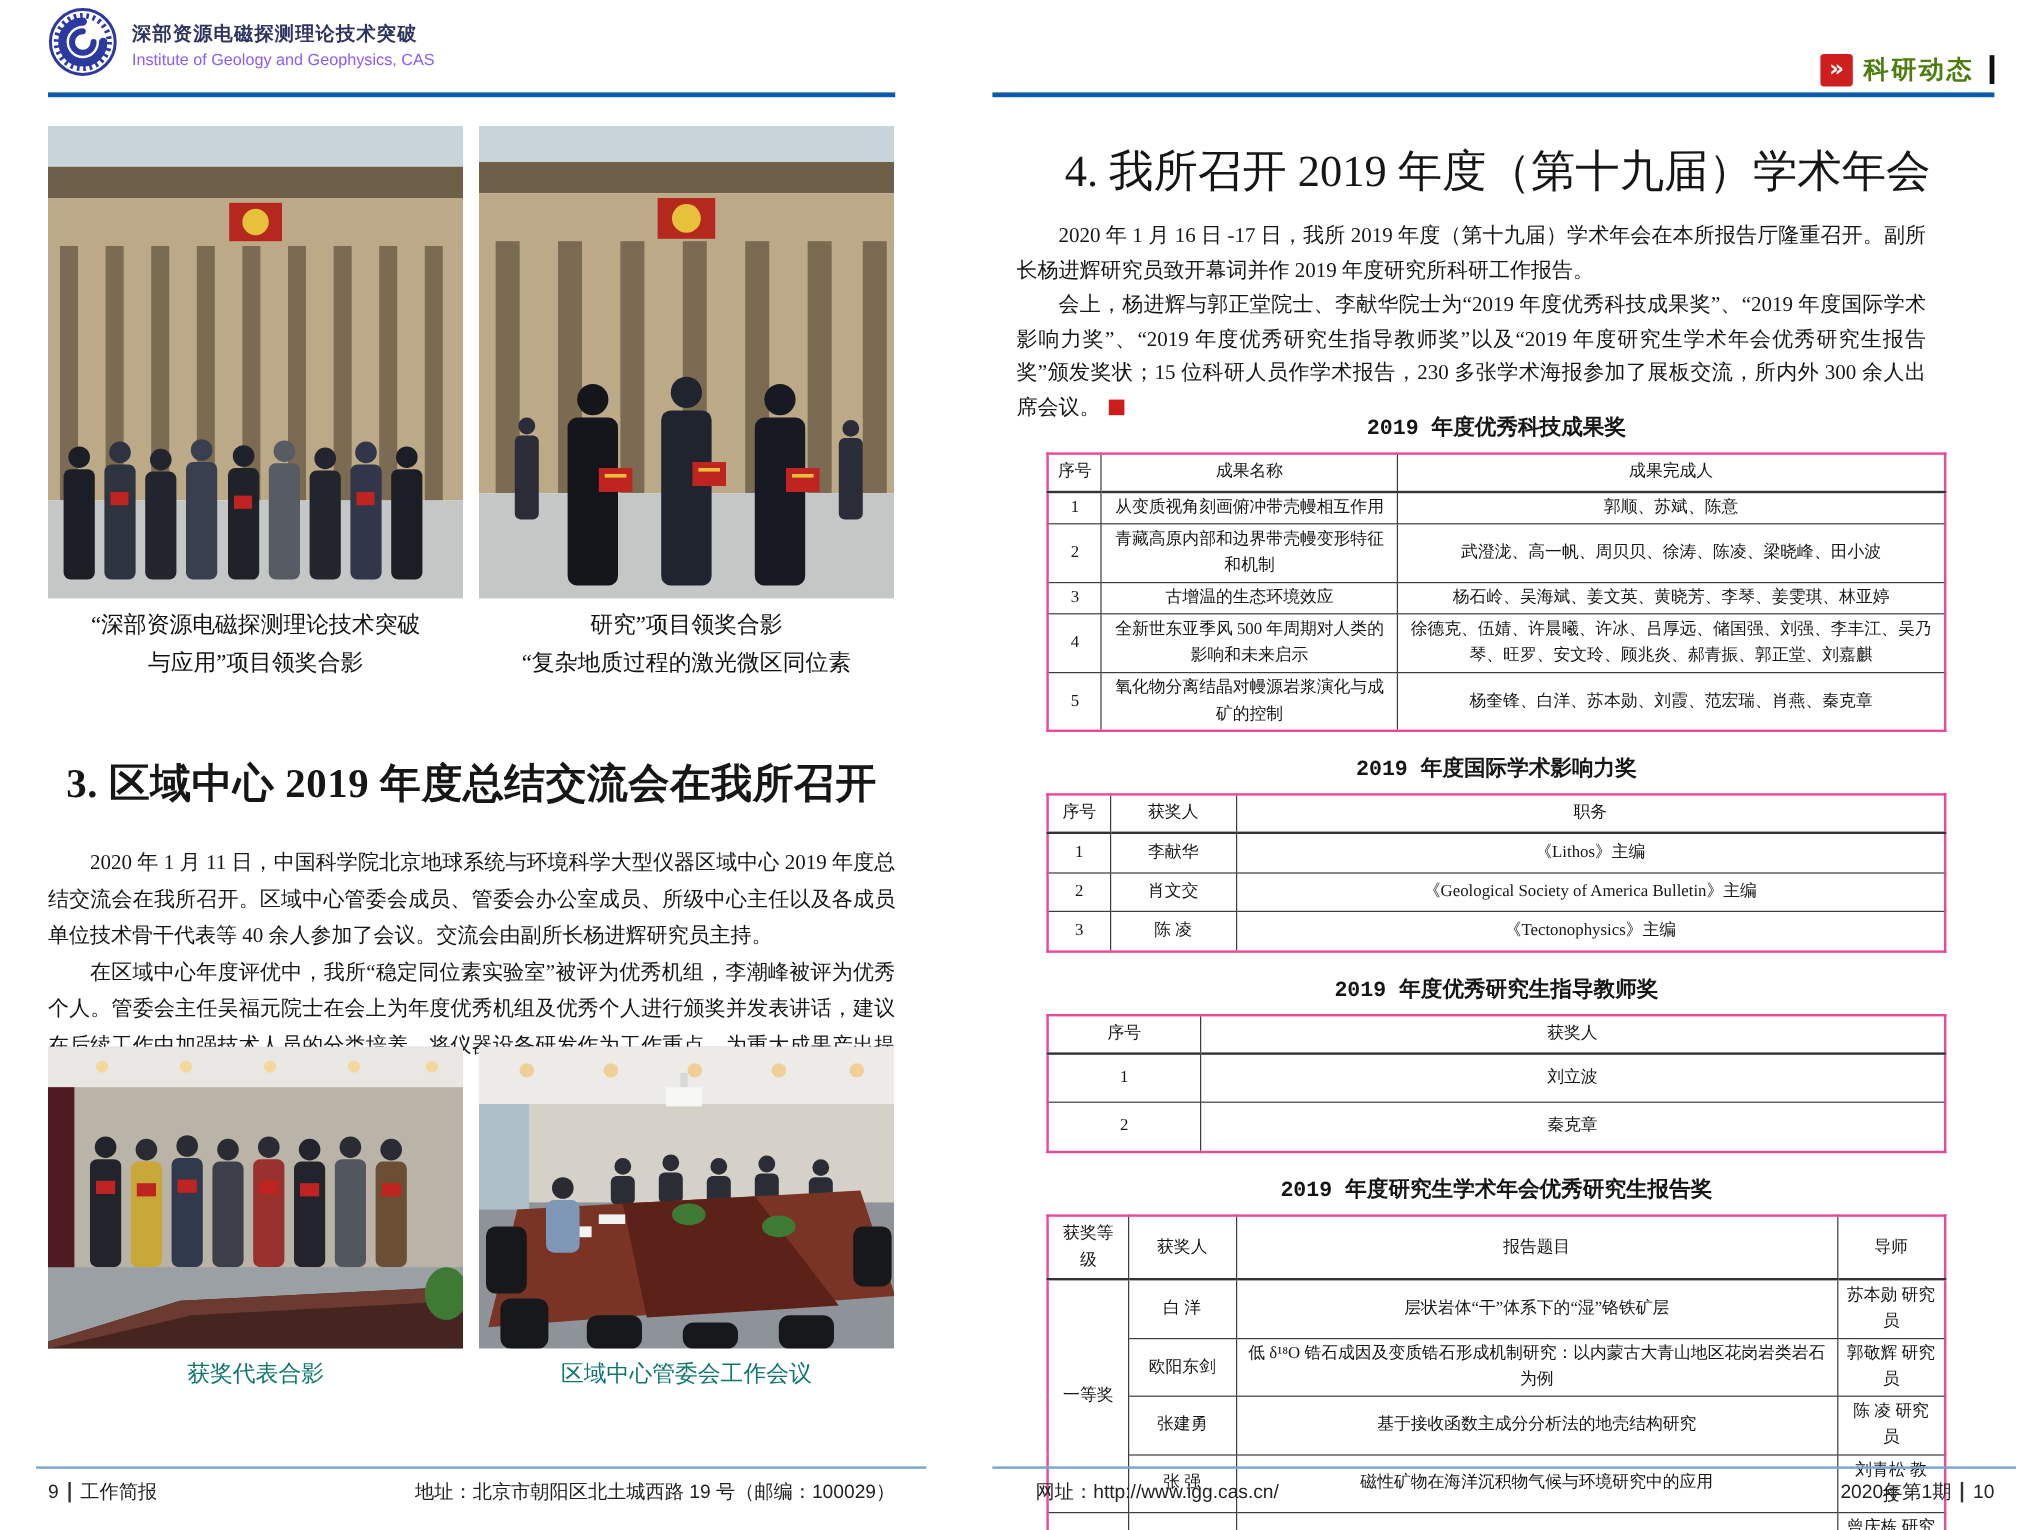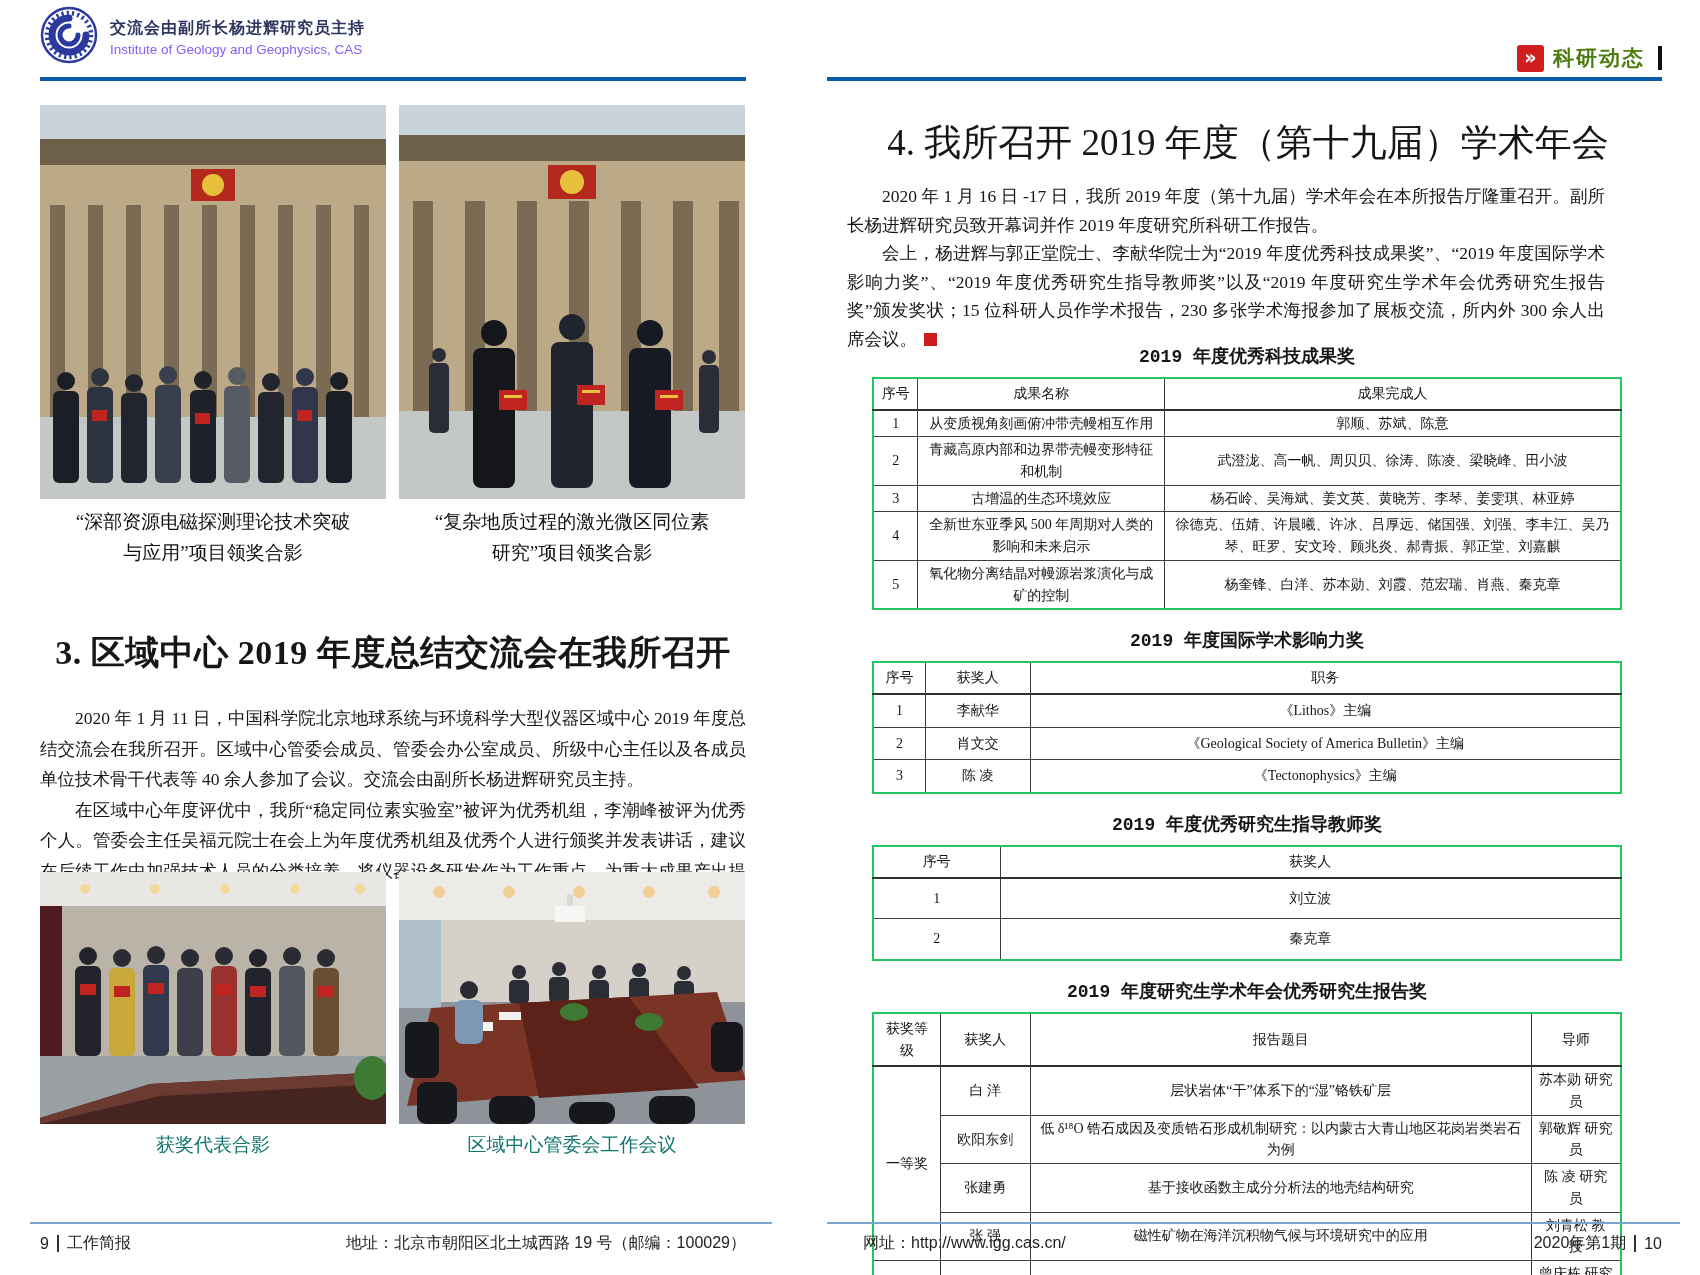"交流会由副所长杨进辉研究员主持" div.brand-cn { text: 交流会由副所长杨进辉研究员主持 -> 深部资源电磁探测理论技术突破 }
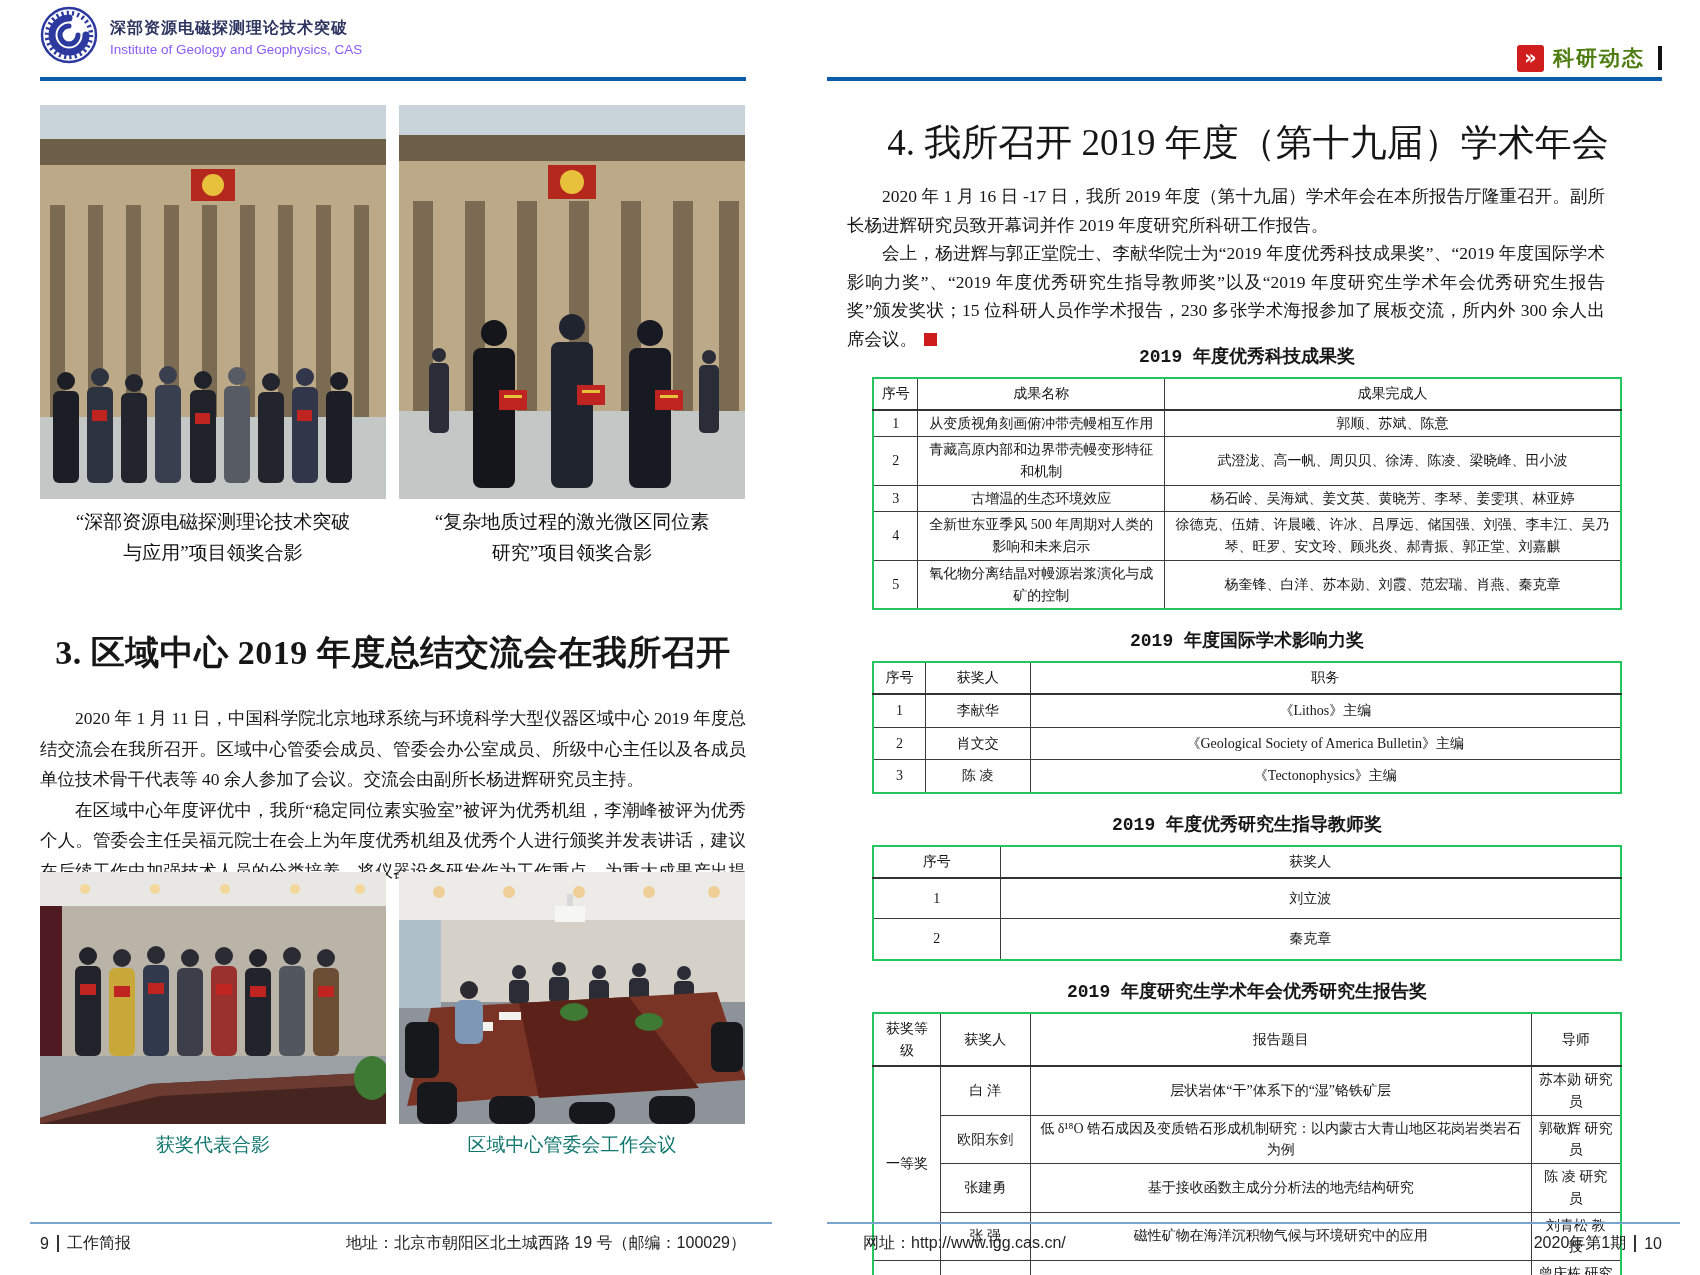"序号" table.award { border: 2px solid #22c55e -> 2px solid #ec4899 }
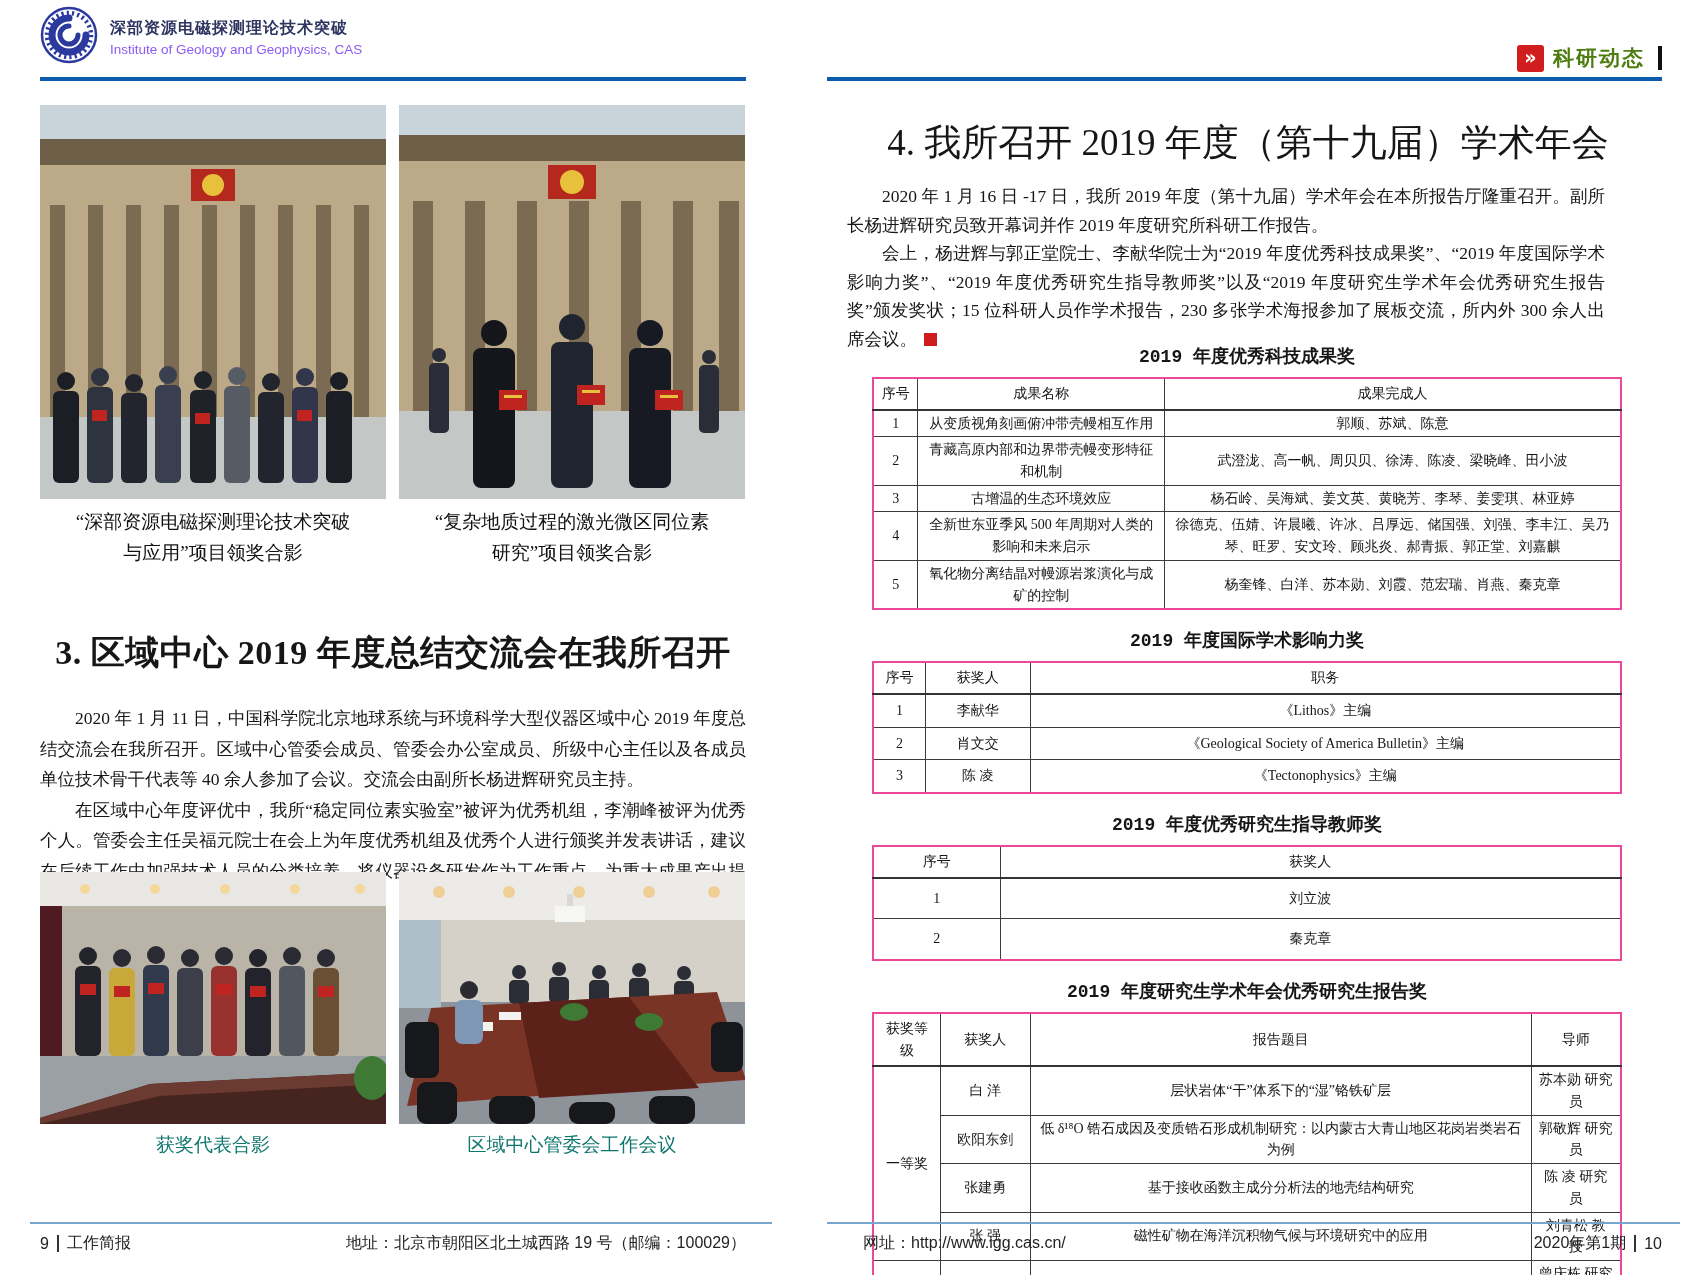"“复杂地质过程的激光微区同位素" div { order: before "研究”项目领奖合影" -> after "研究”项目领奖合影" }
